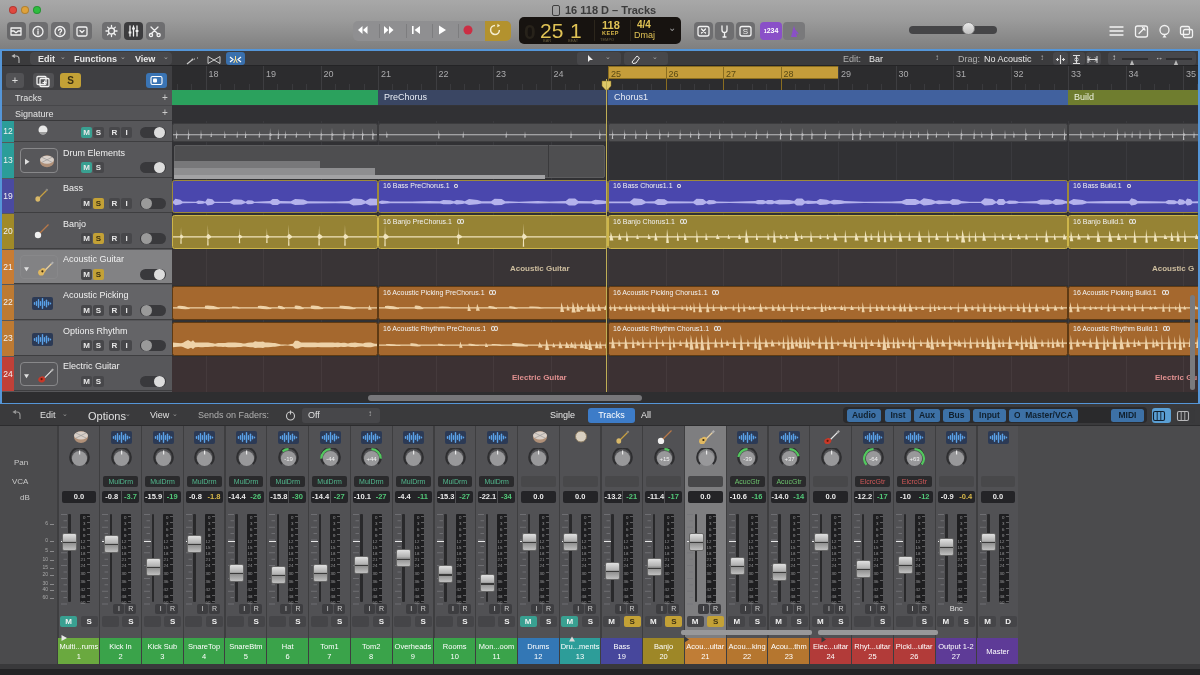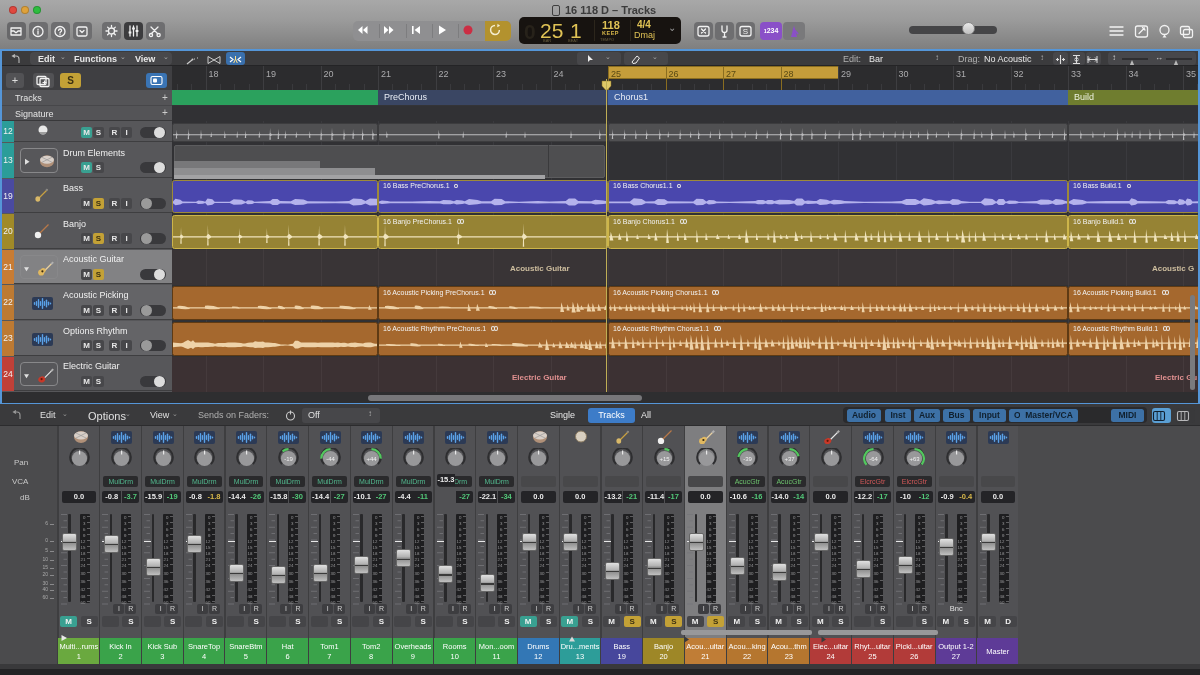"-15.3" div { top: 474px -> 491px }
